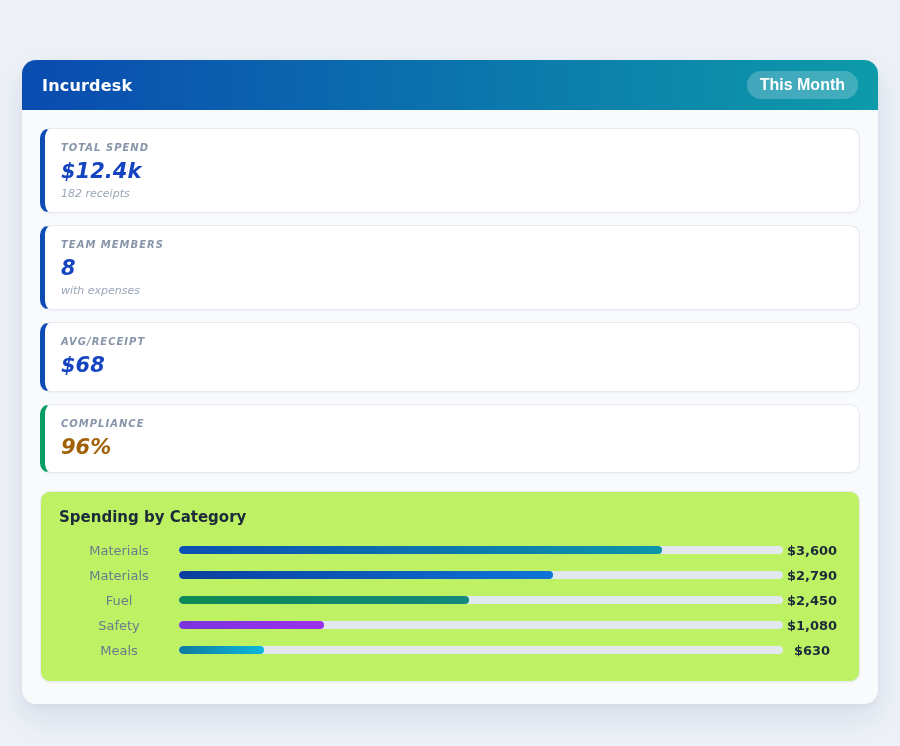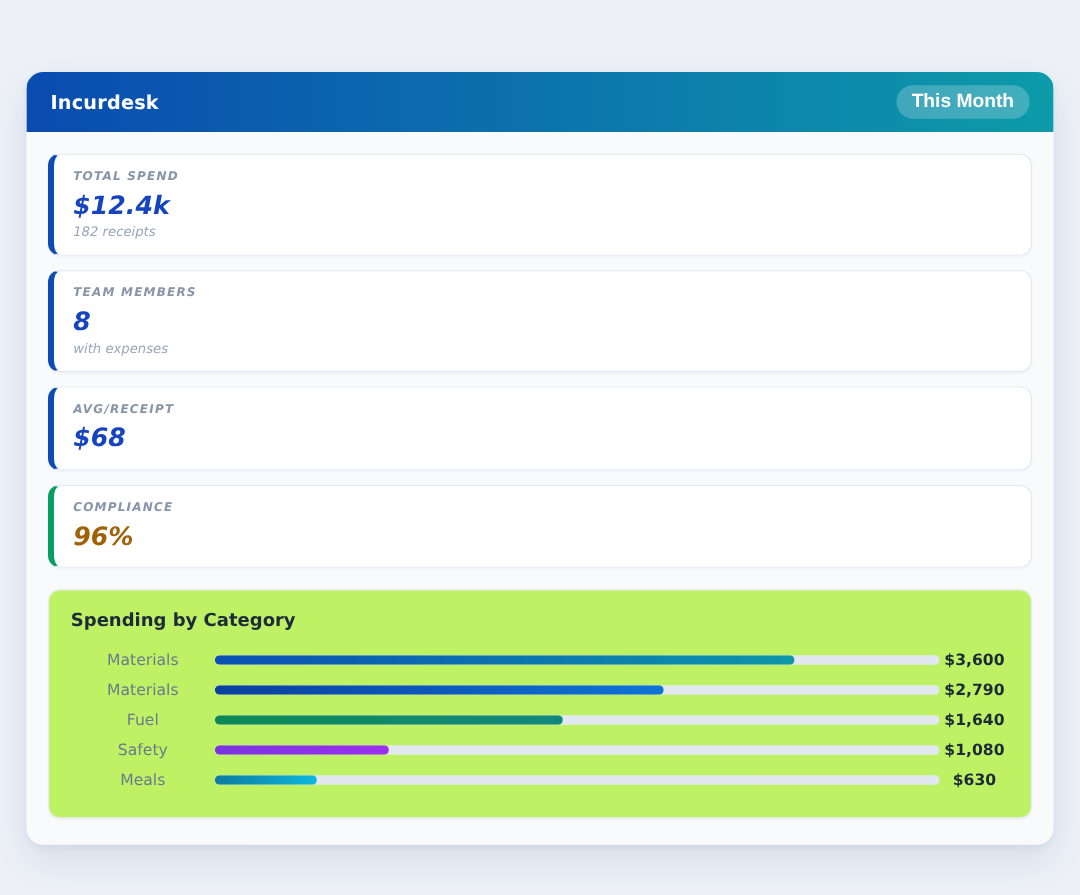"$1,640" div.cat-value { text: $1,640 -> $2,450 }
